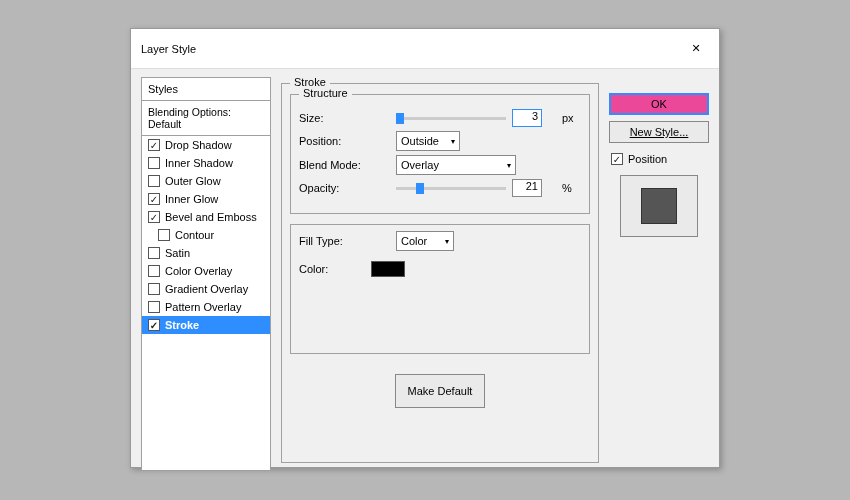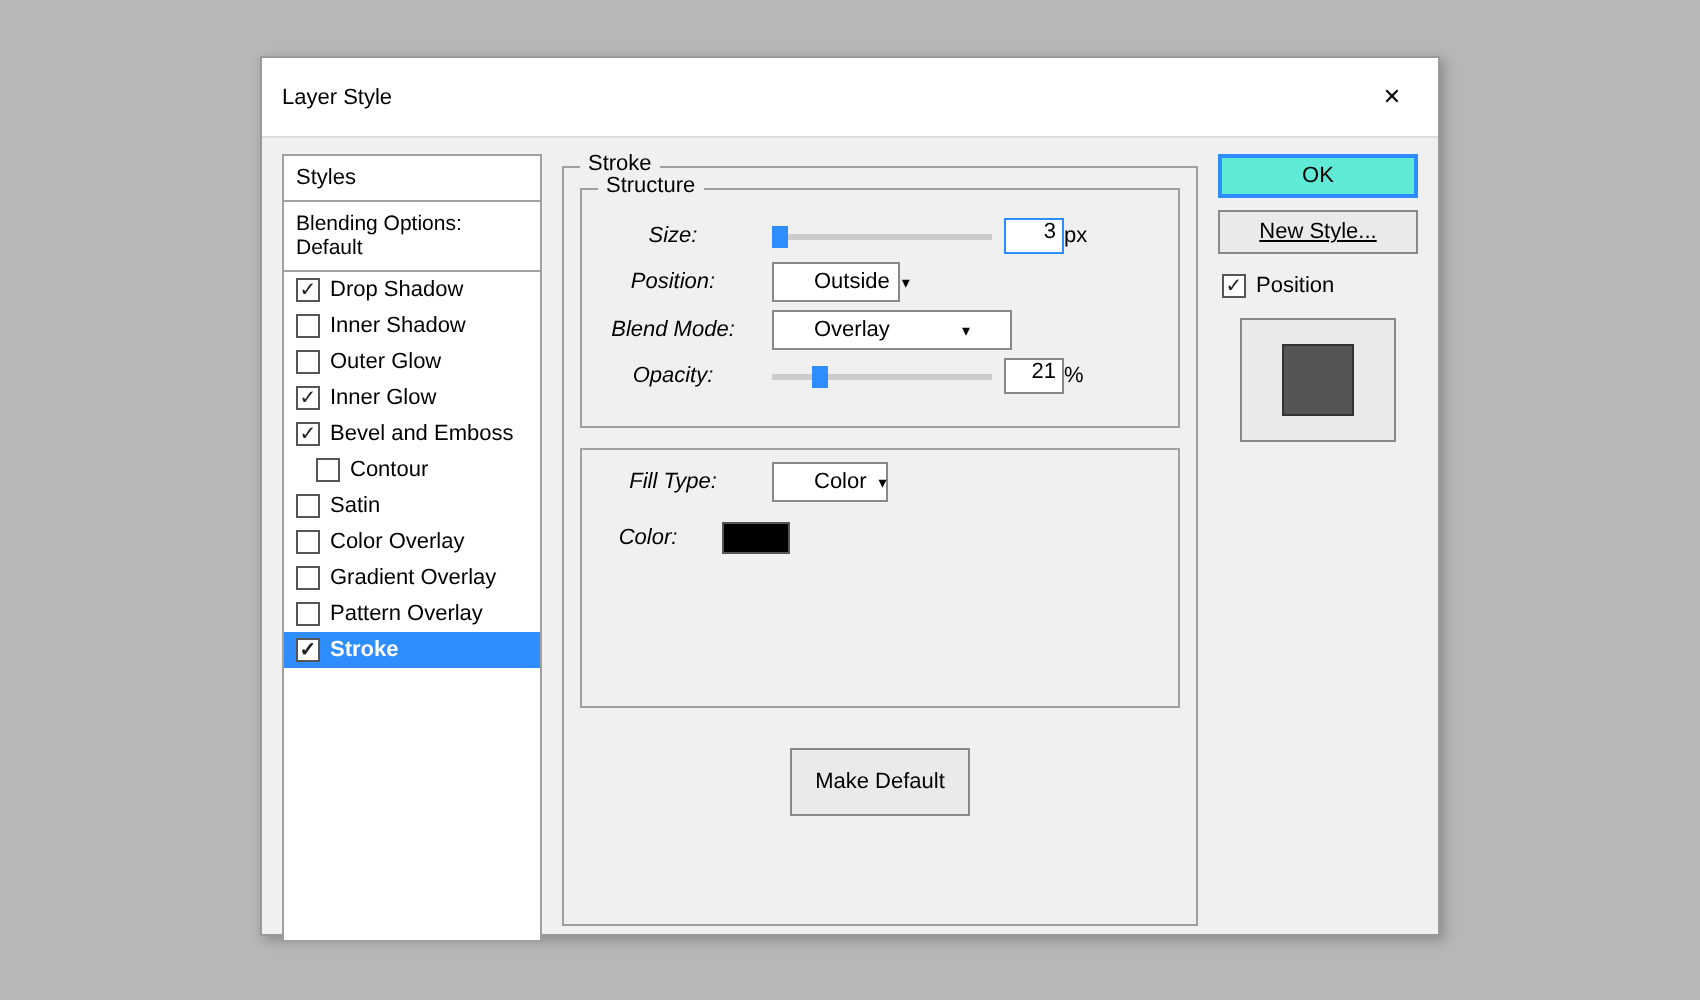"OK" .rbtn.primary { background: #5eead4 -> #ec4899; margin-top: none -> 16px }
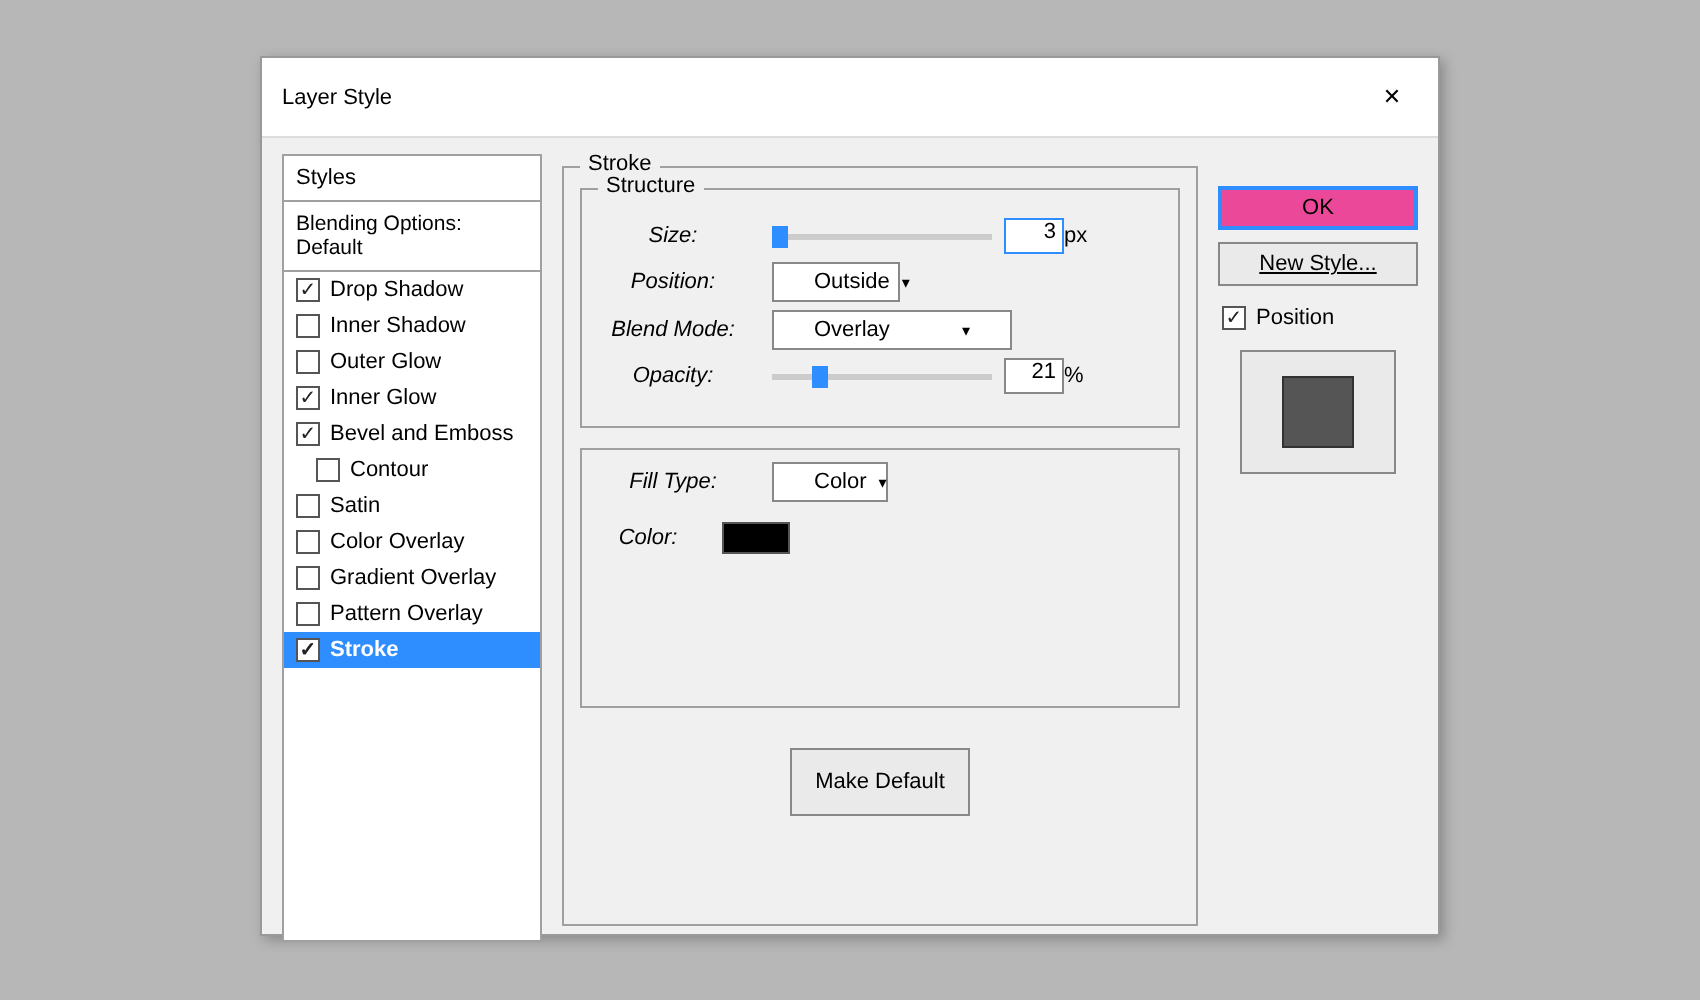"Size:" .lbl { font-style: italic -> none; margin-right: 12px -> 22px; text-align: center -> left }
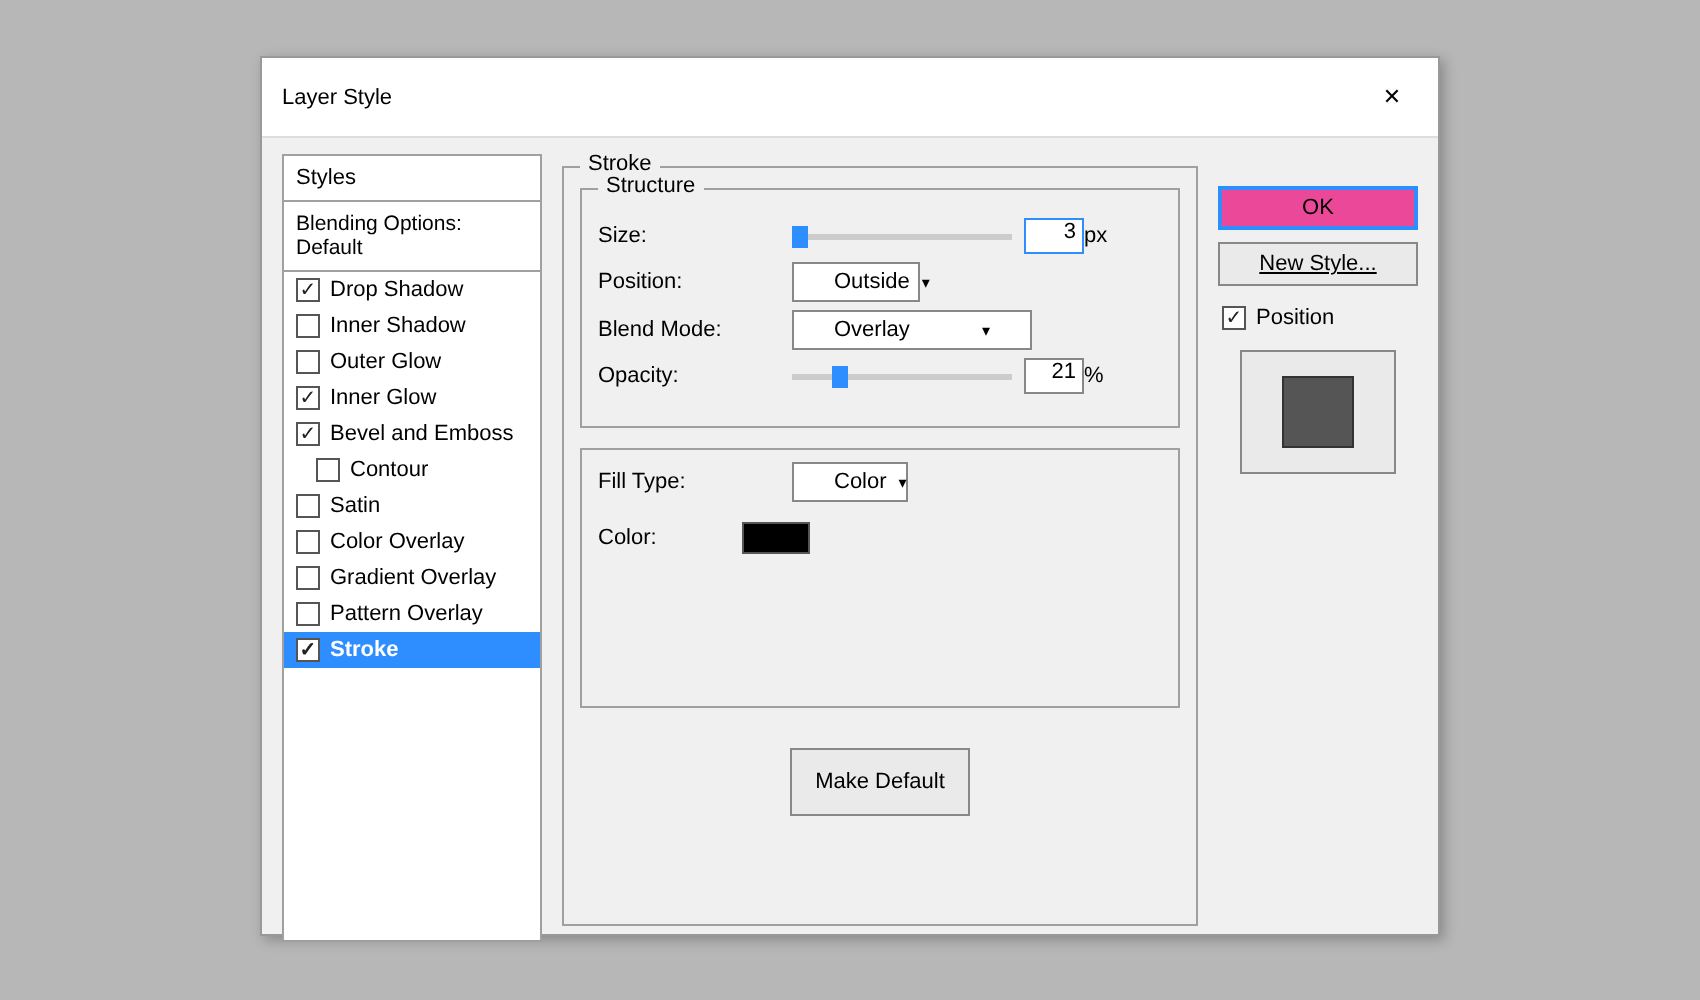"px" .unit { margin-left: 0 -> 20px }
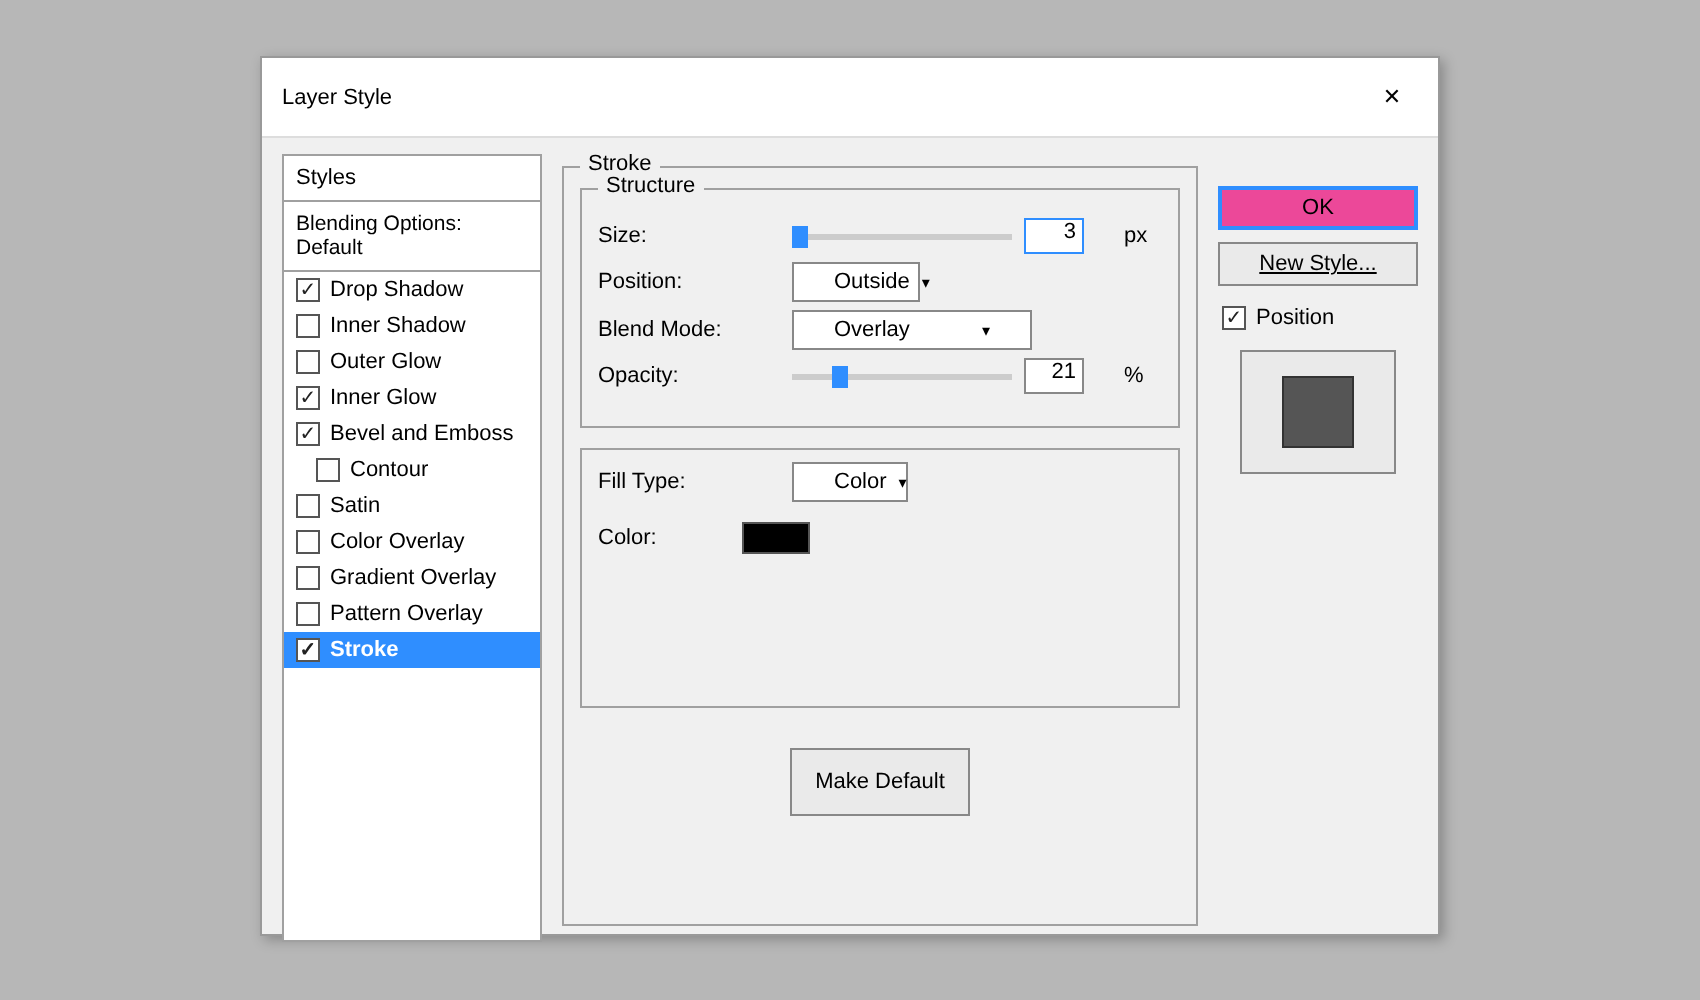"Outside" .sel { padding: 1px 20px -> 1px 4px }
